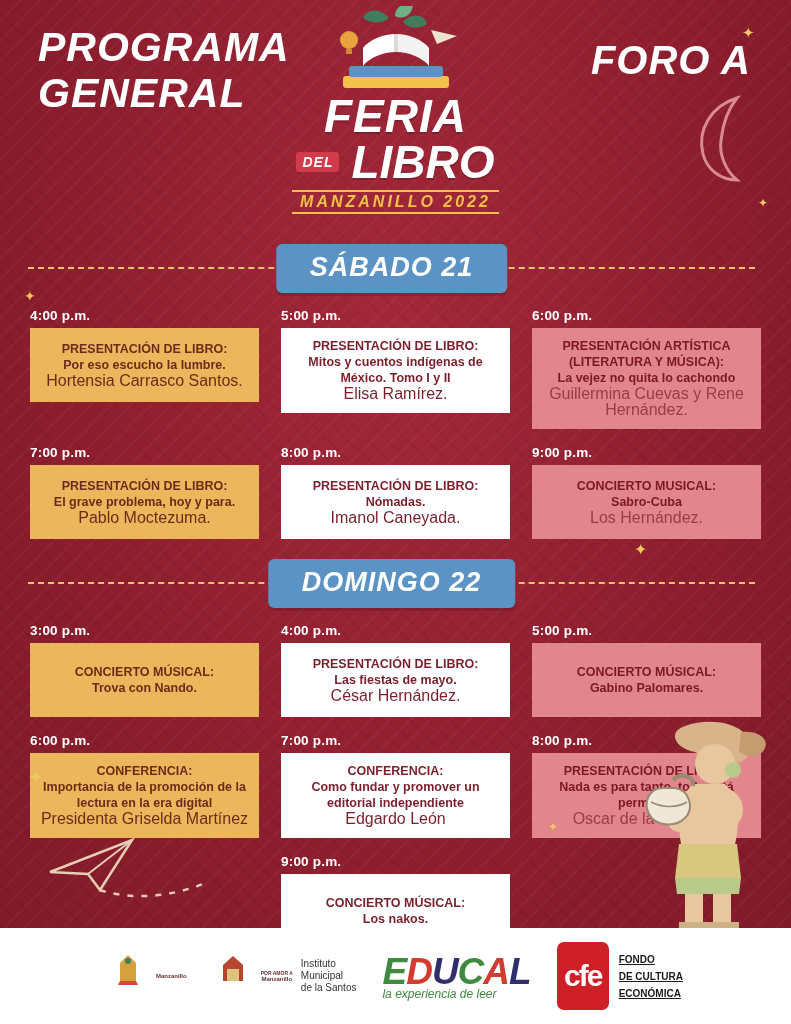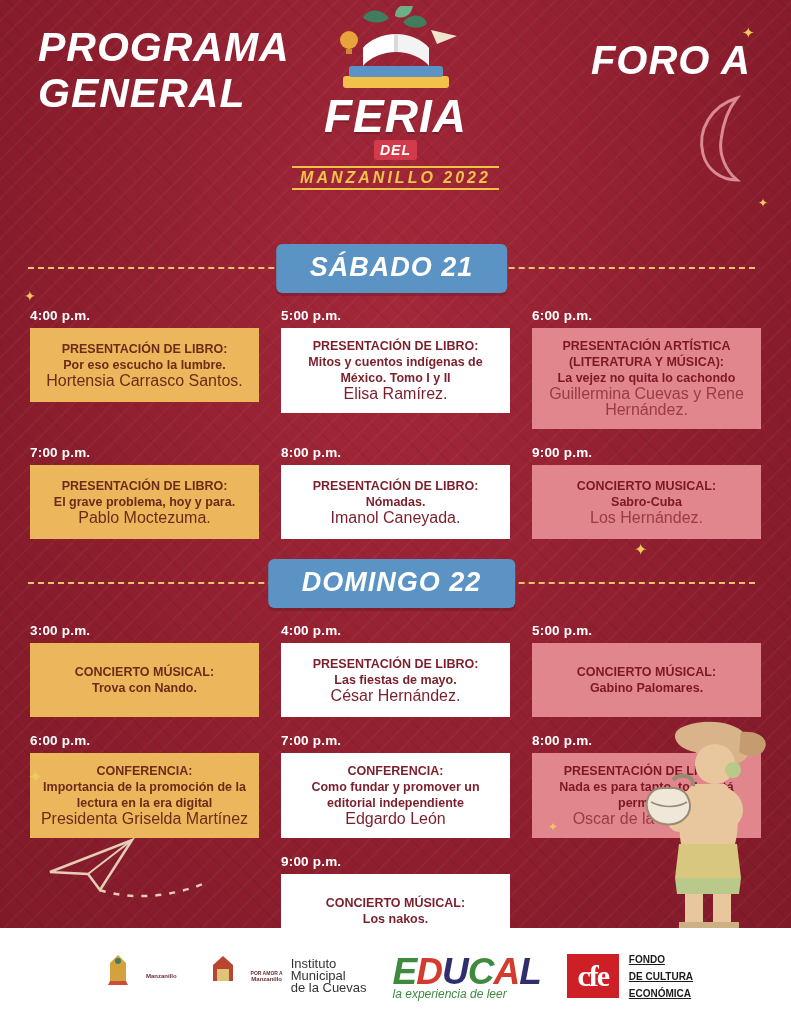"LIBRO" span.libro { html: none -> <span>LIBRO</span> }
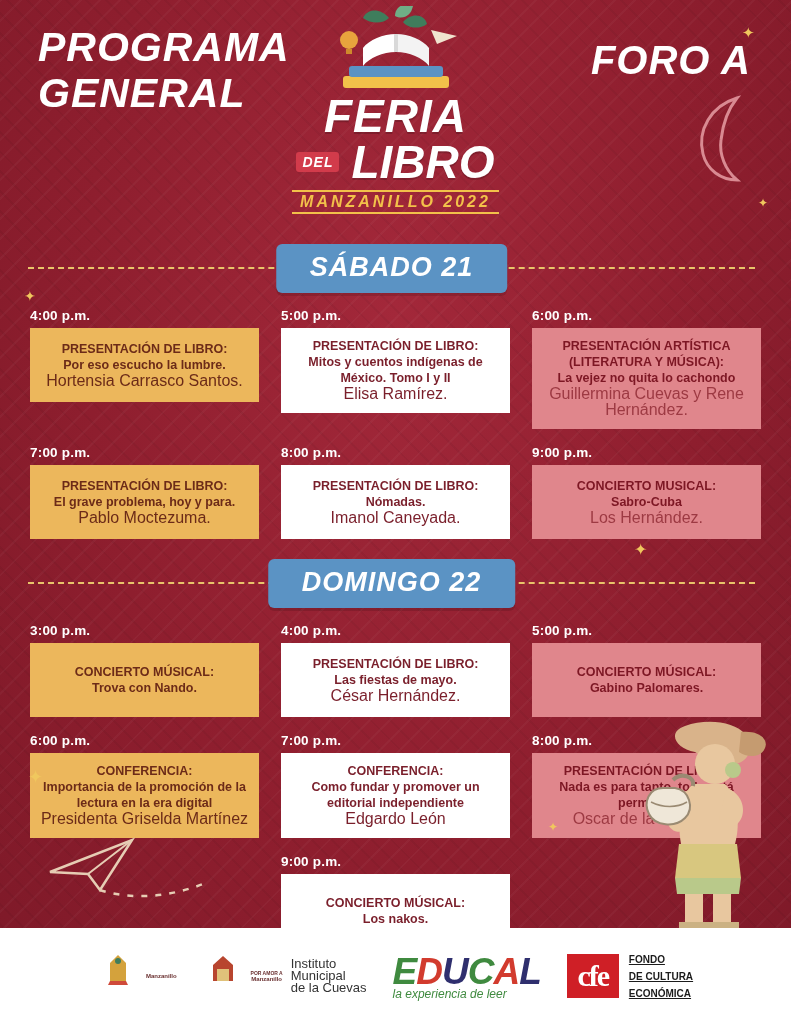"Instituto" .inst { font-size: 13px -> 10px }
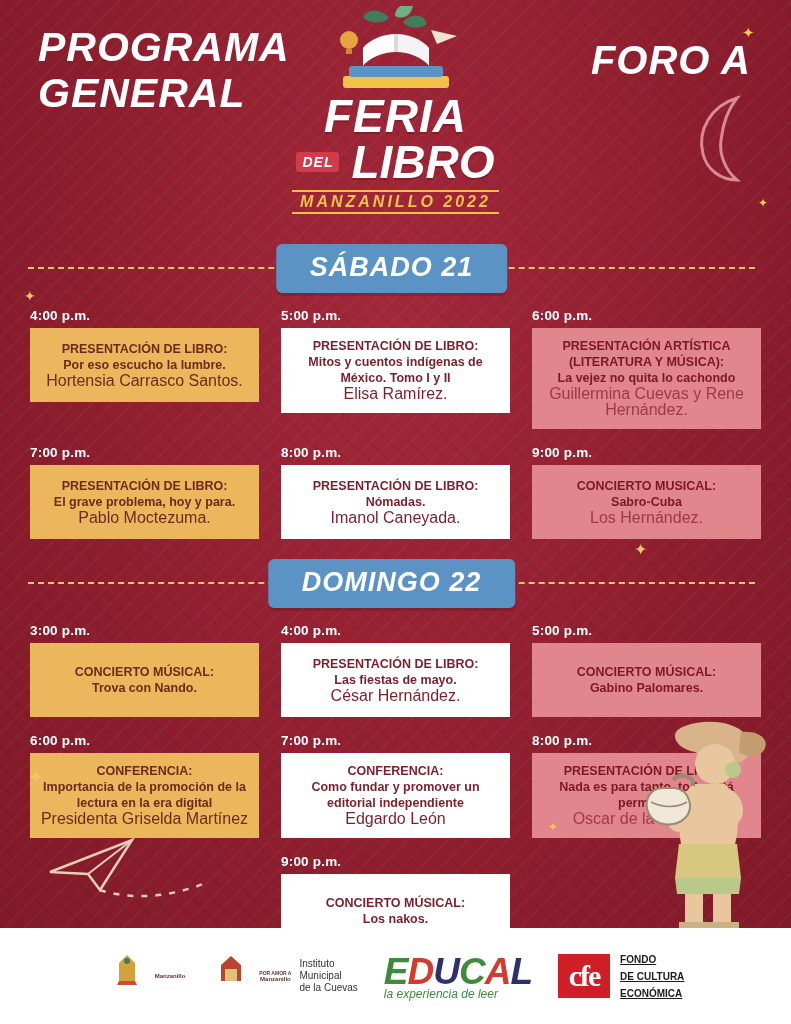"de la Cuevas" div { text: Cuevas -> Santos }
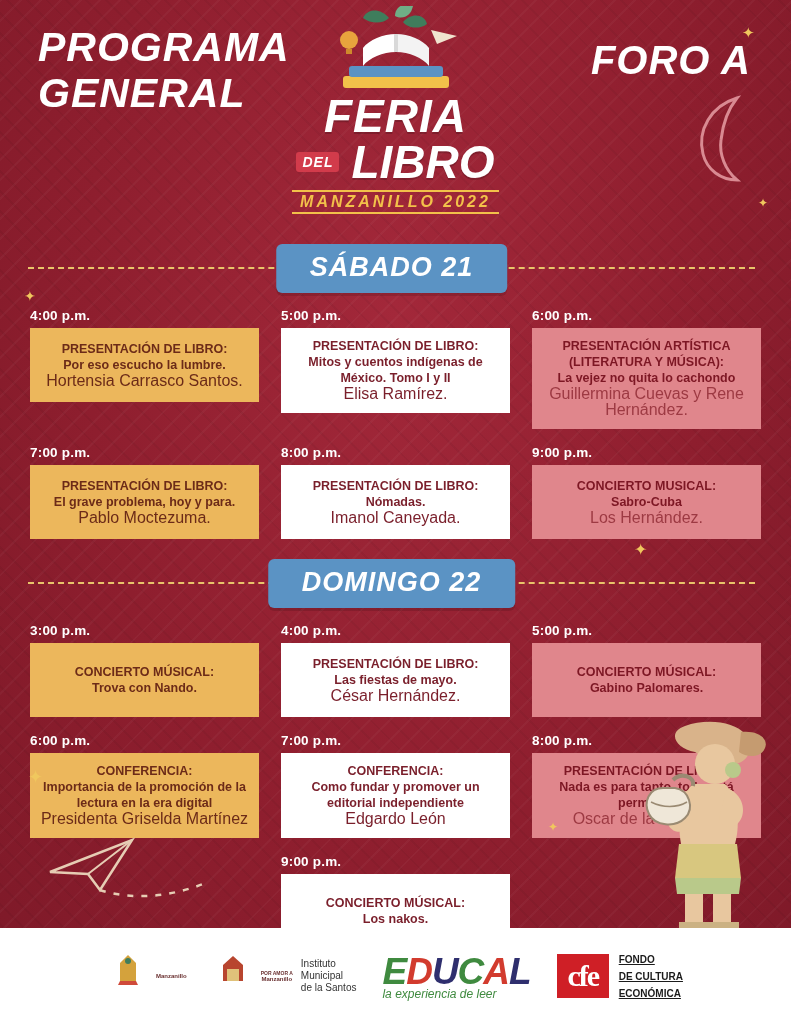"cfe" .fce-mark { border-radius: none -> 7px; font-family: Liberation Serif, serif -> Liberation Sans, sans-serif; height: 44px -> 68px }
